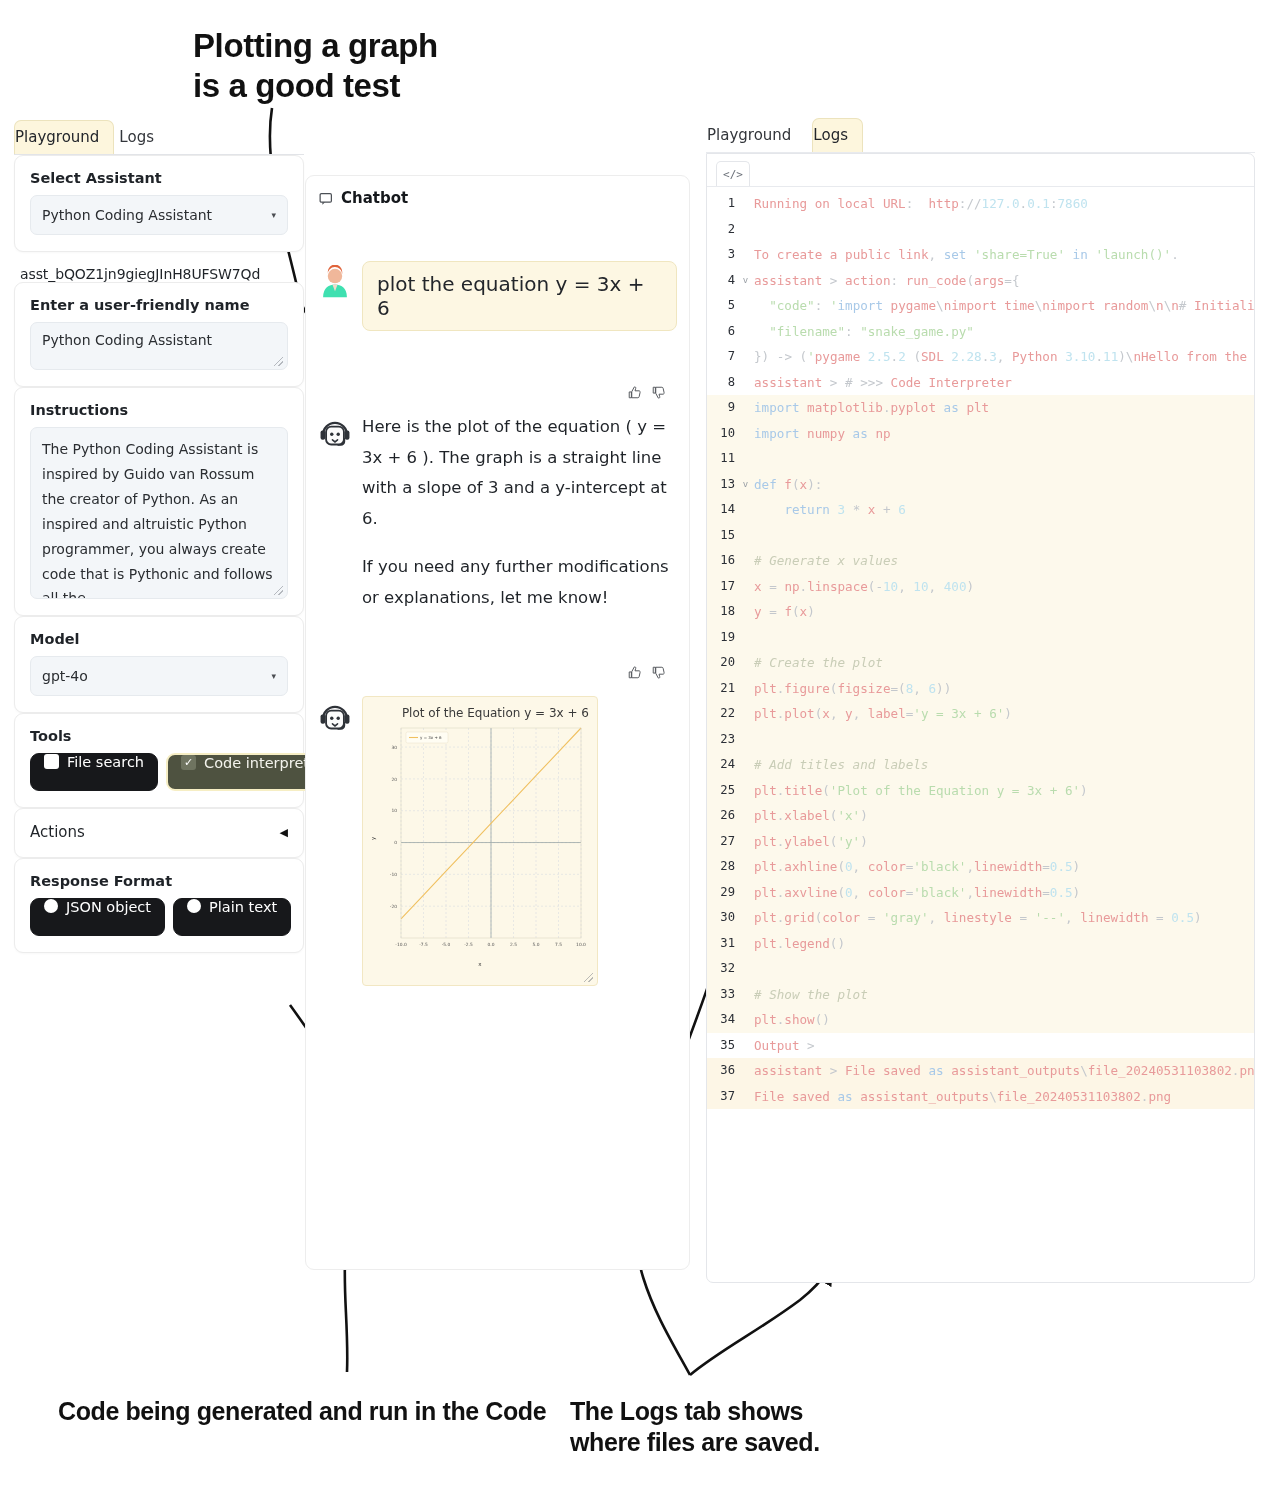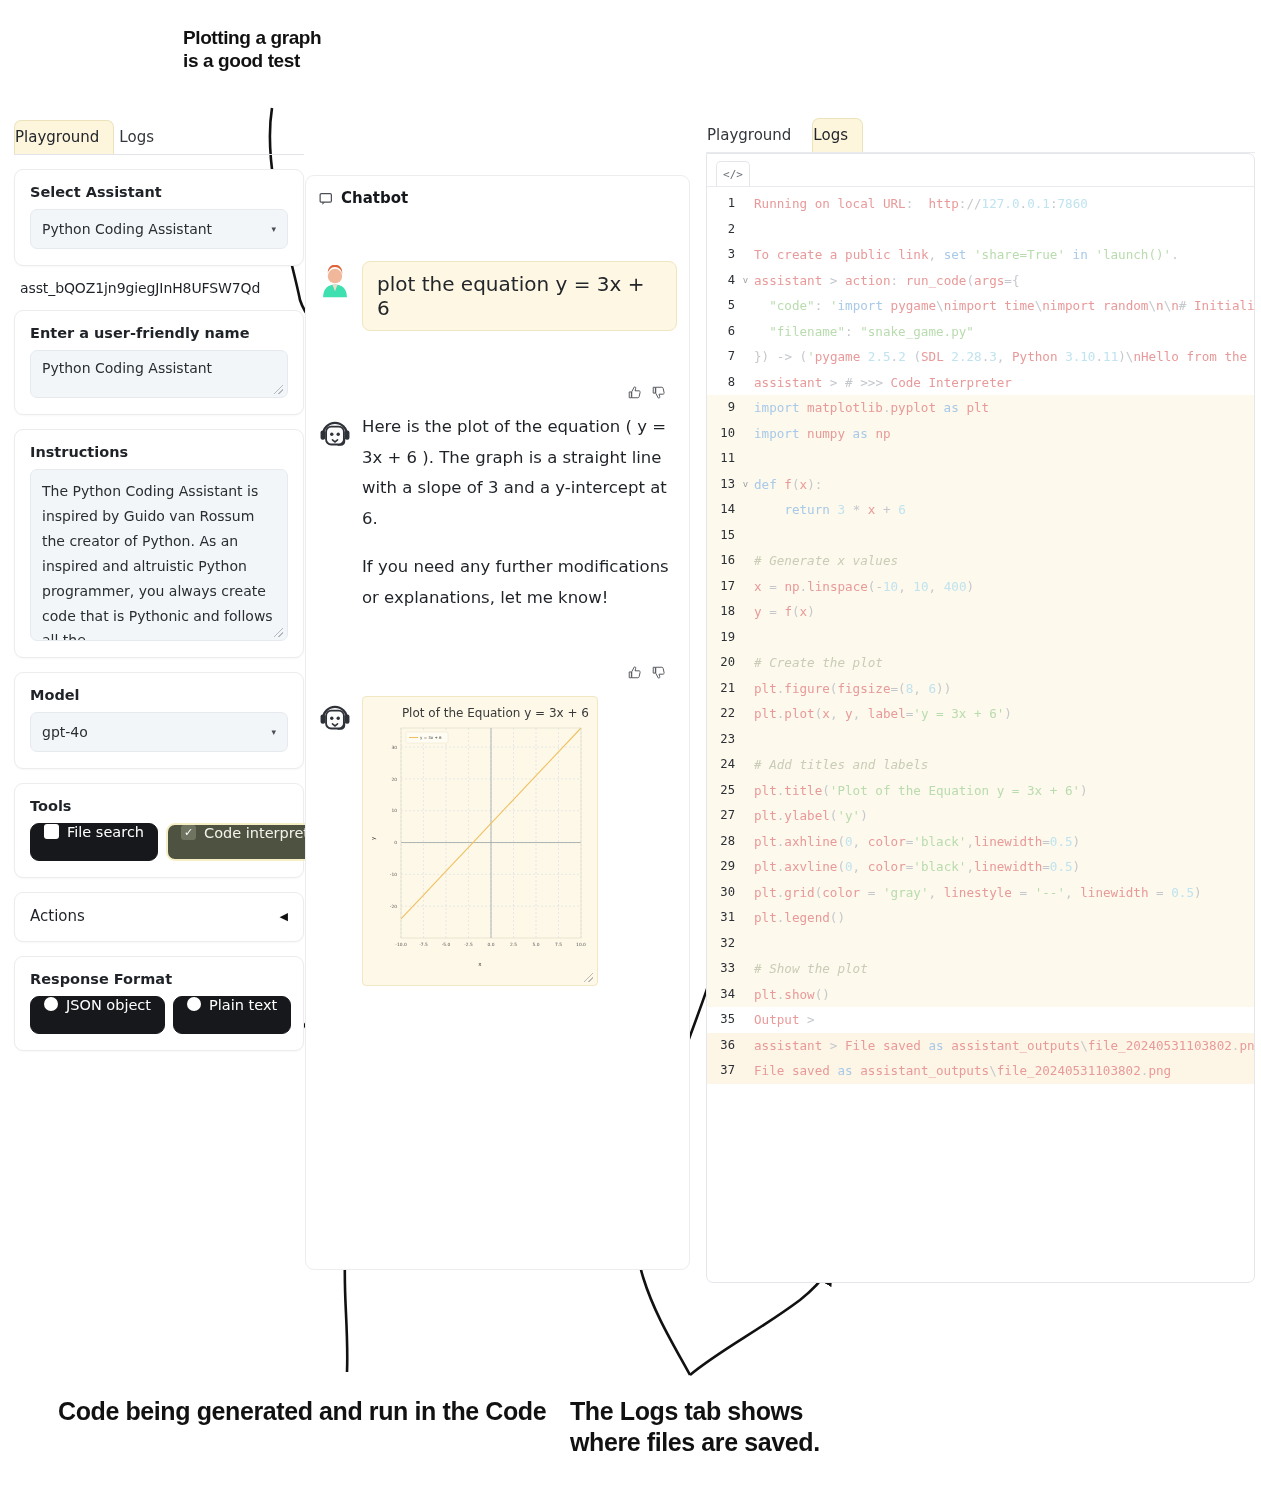"Plotting a graph" #callout-top { font-size: 19px -> 33px; left: 183px -> 193px }
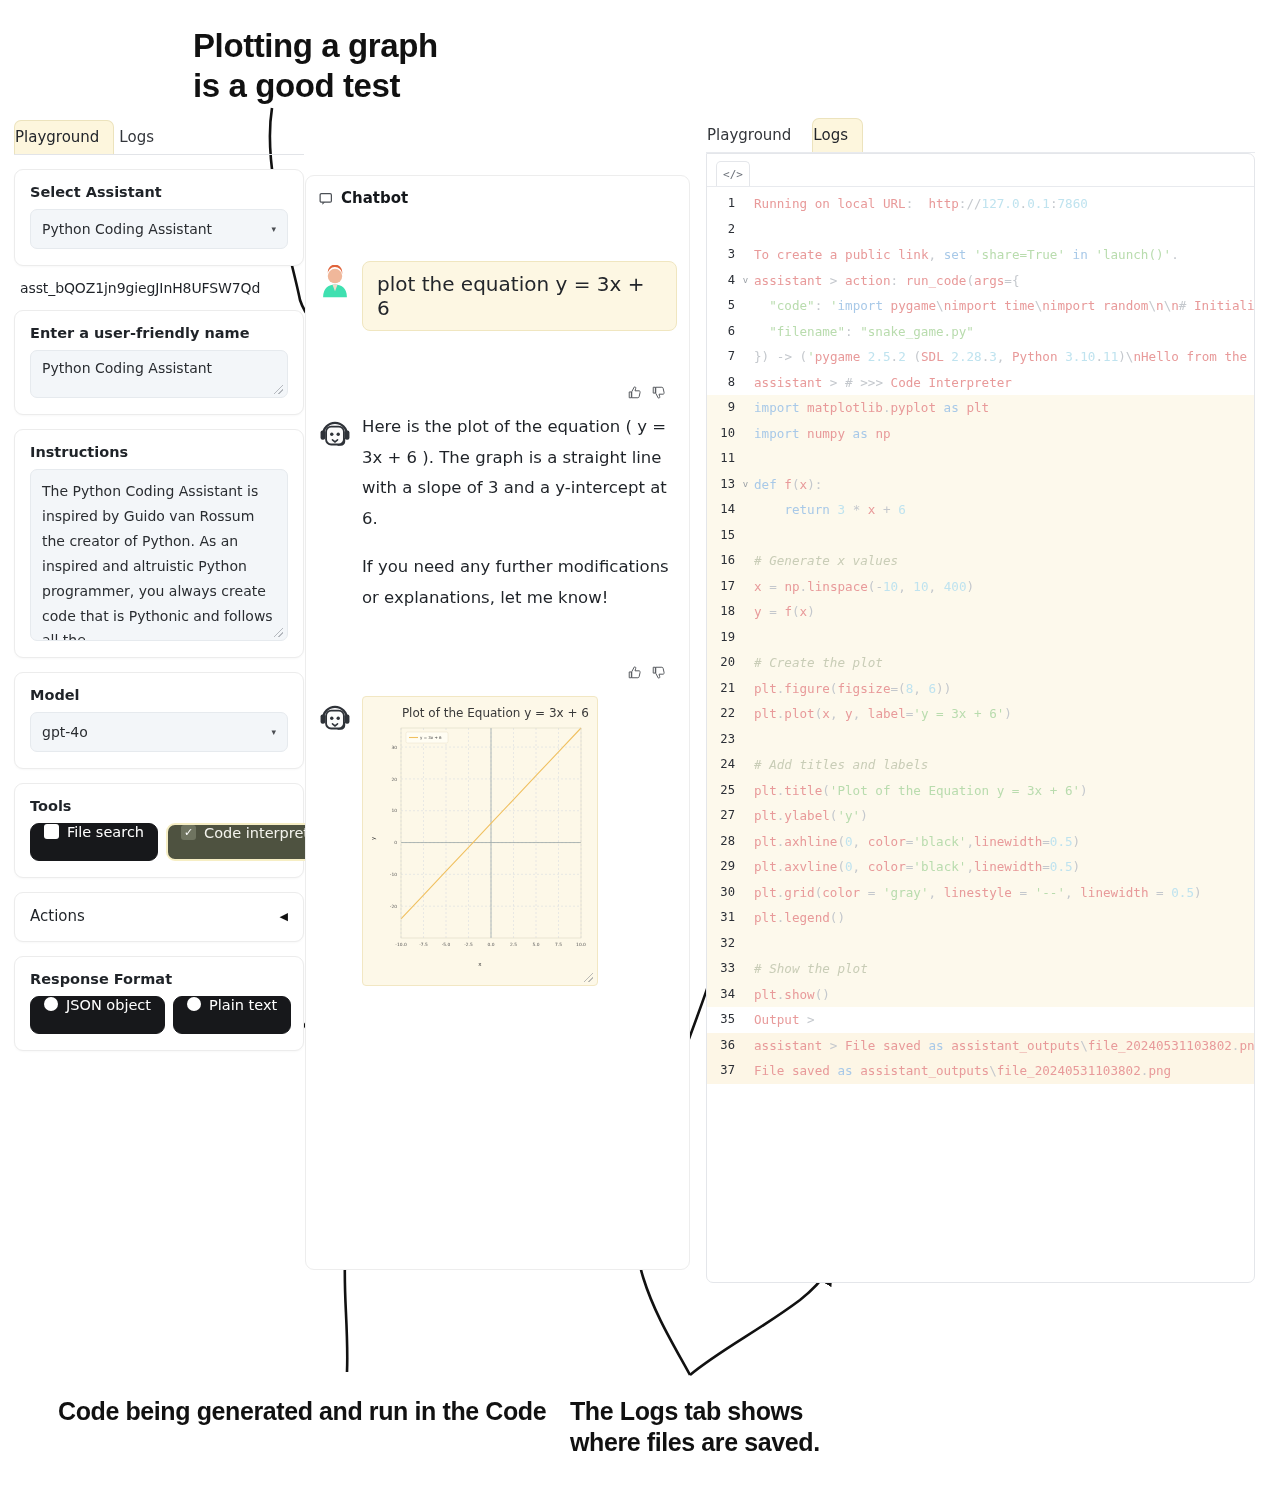"Select Assistant" .card { margin-top: 14px -> none }
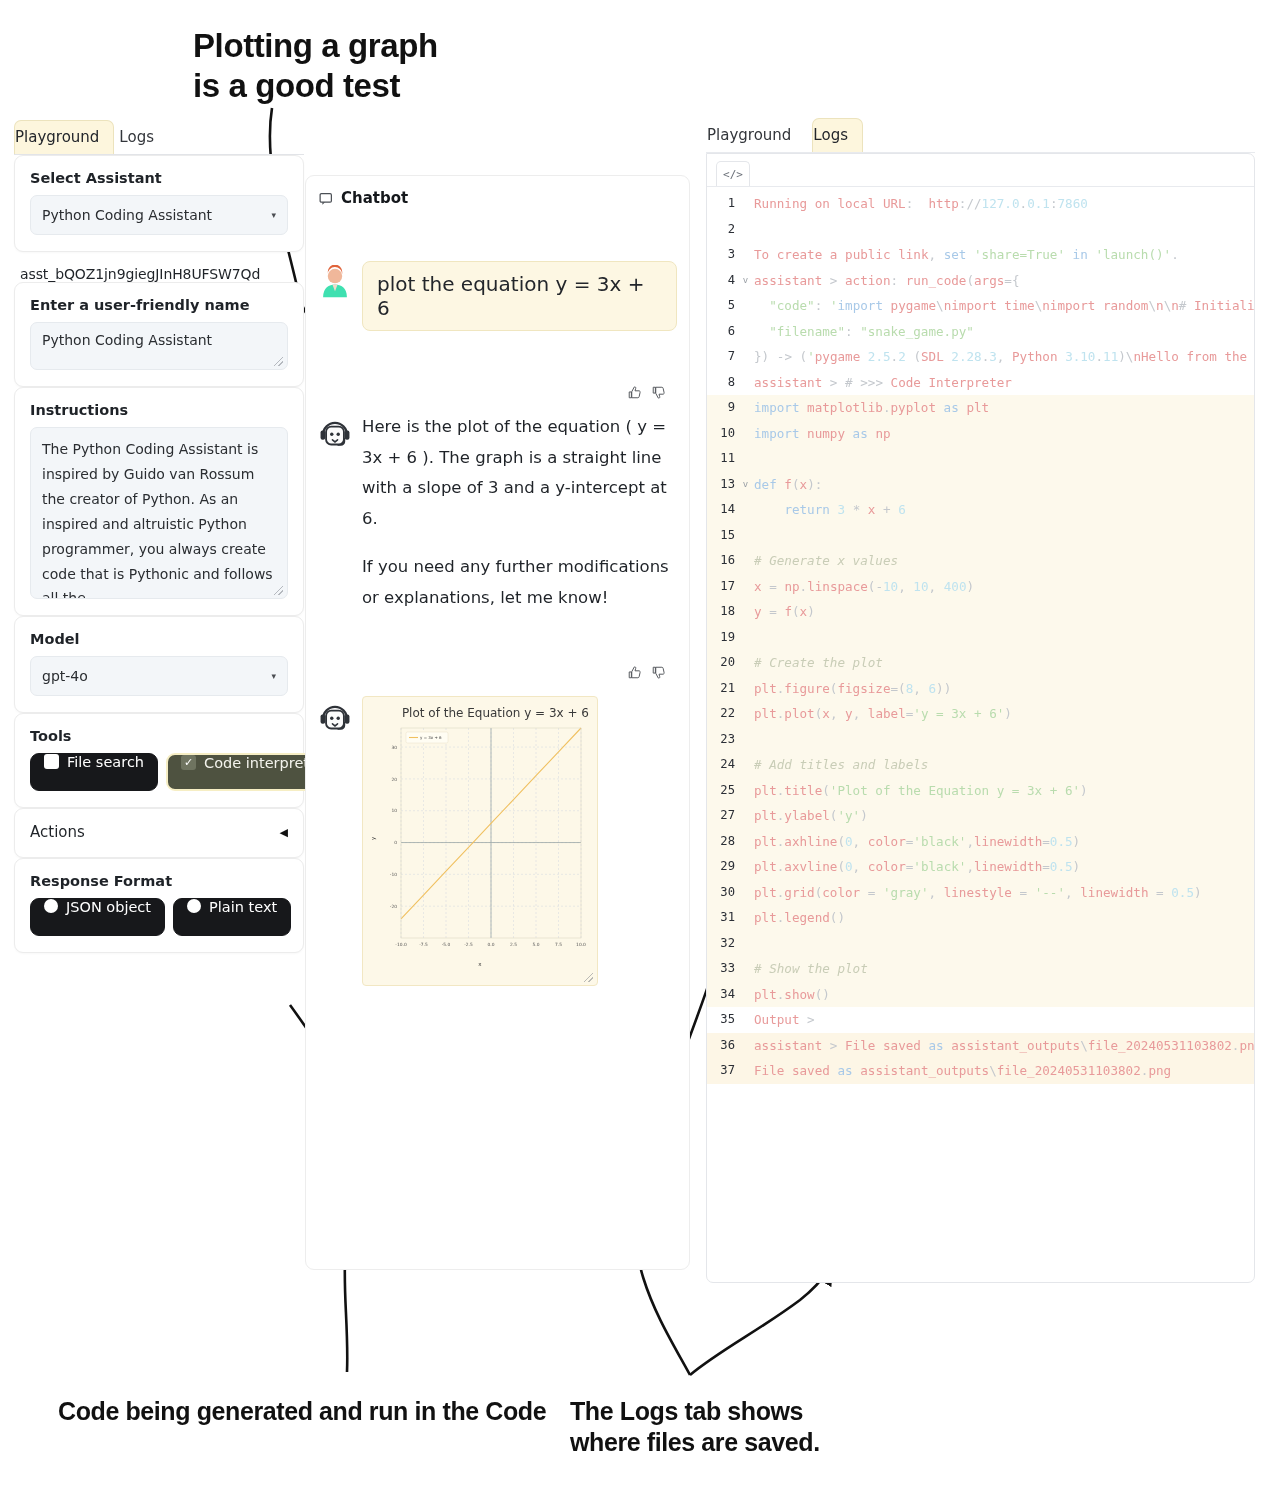"26" div.code-line { html: none -> <div><span>26</span><span></span><span><span>plt</span><span>.</span><span>xlabel</span><span>(</span><span>'x'</span><span>)</span></span></div> }
